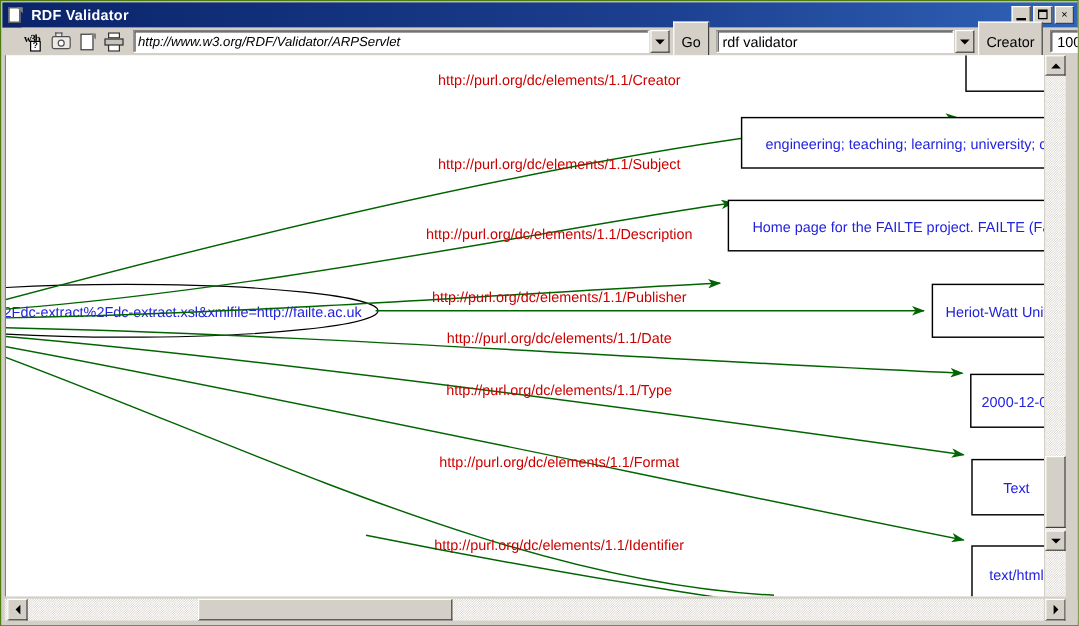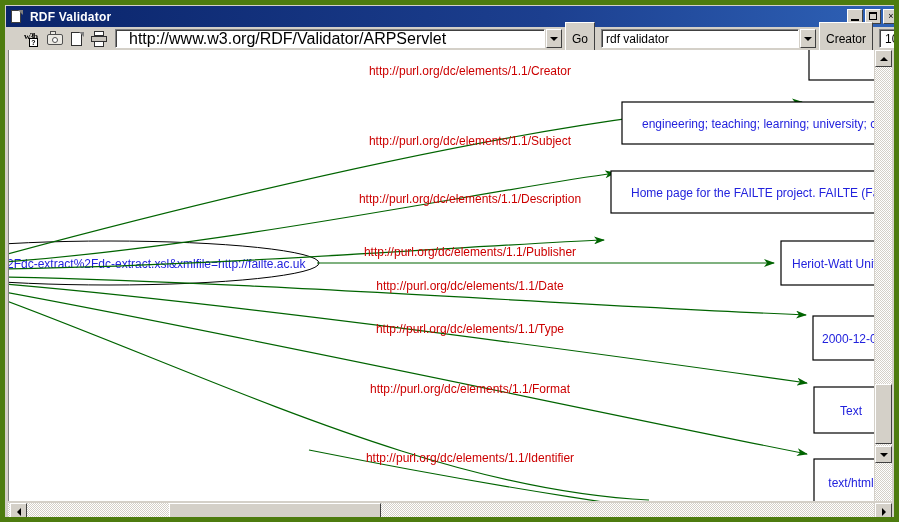"RDF Validator" #app { border: 5px solid #4d7c0f -> 1px solid #4d7c0f }
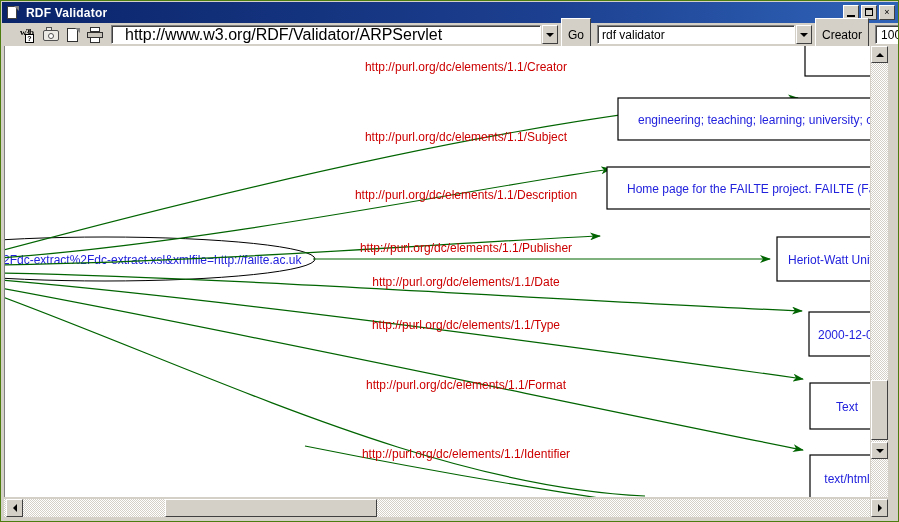"http://www.w3.org/RDF/Validator/ARPServl" .addr-input { font-size: 16px -> 11px; font-style: none -> italic; padding-left: 13px -> 3px }
